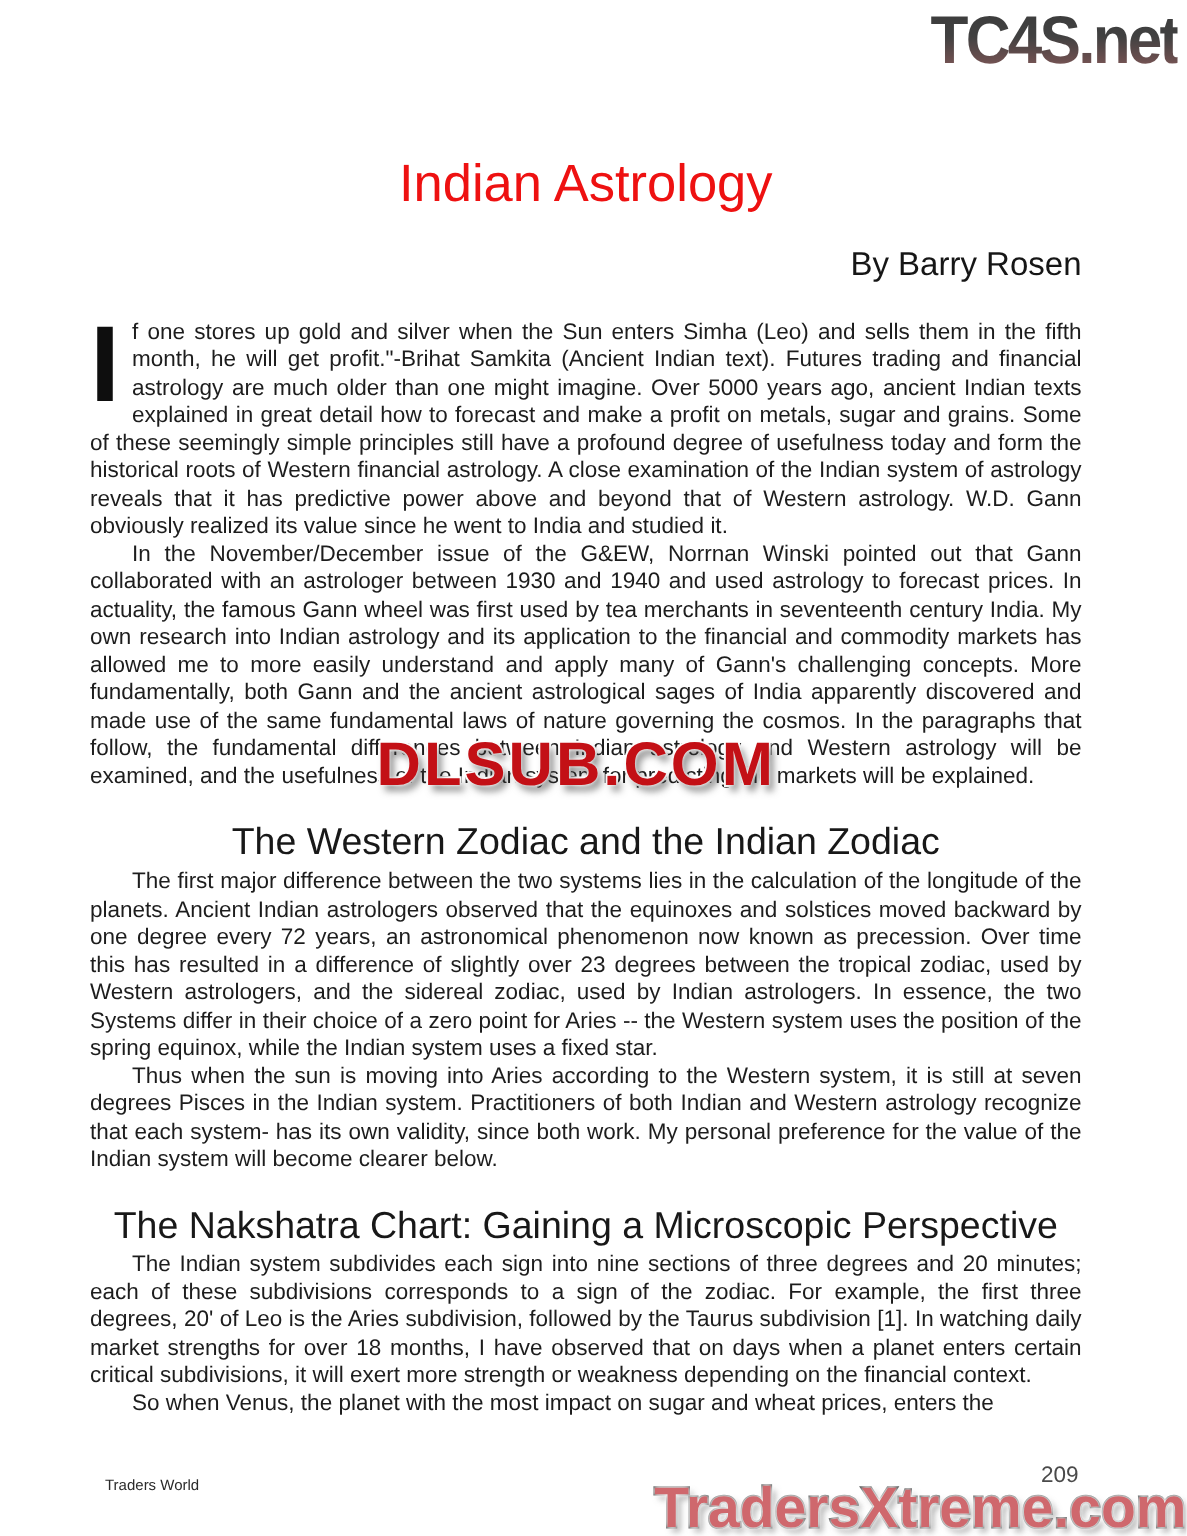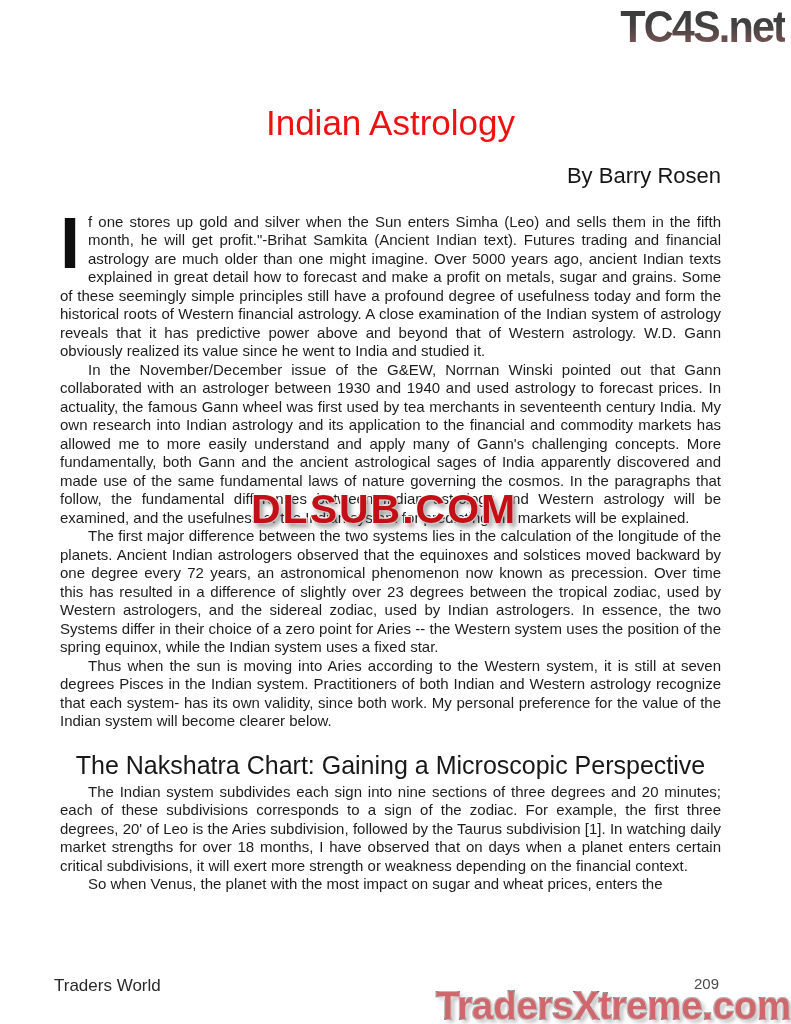"The Western Zodiac and the" h2.section-heading { html: none -> <h2>The Western Zodiac and the Indian Zodiac</h2> }
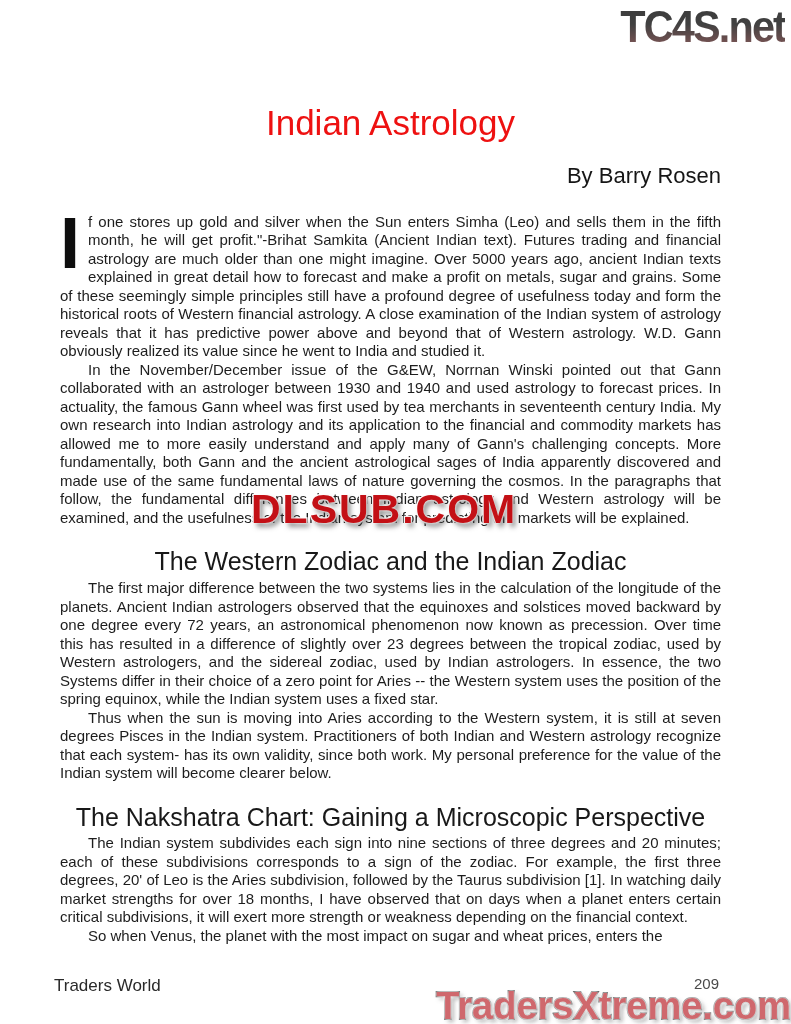"Traders World" .footer-journal { font-size: 17px -> 10px; left: 54px -> 70px }
